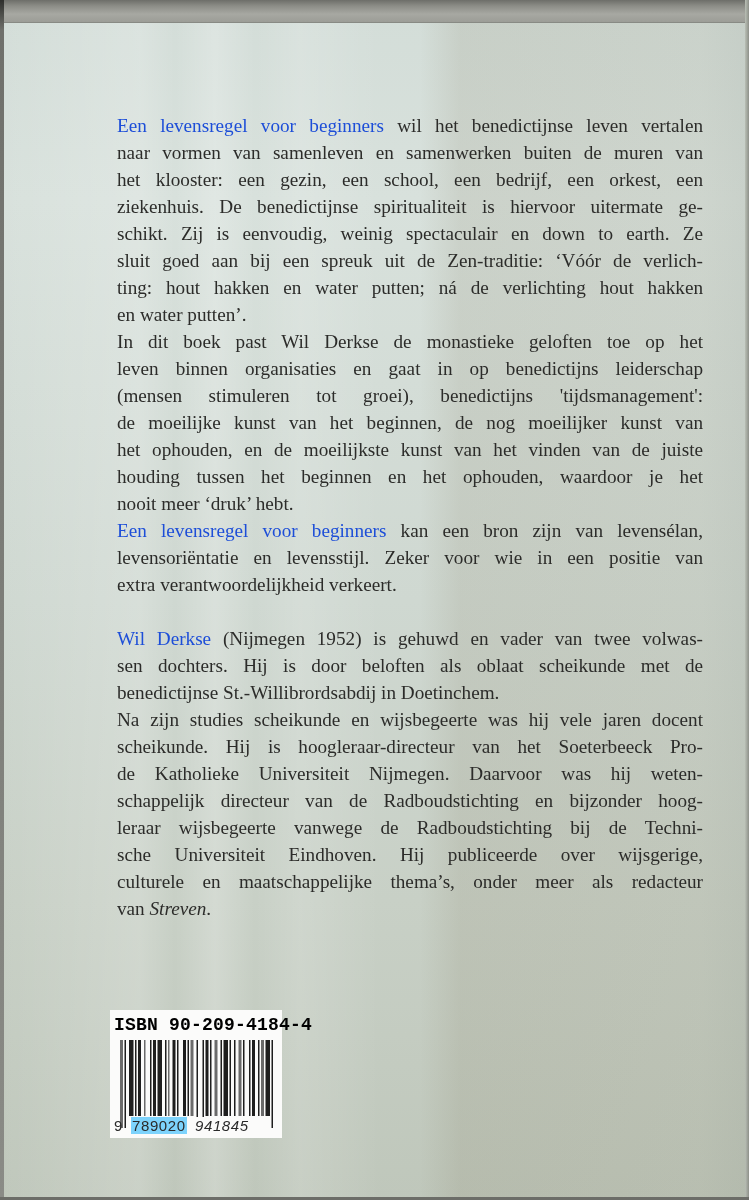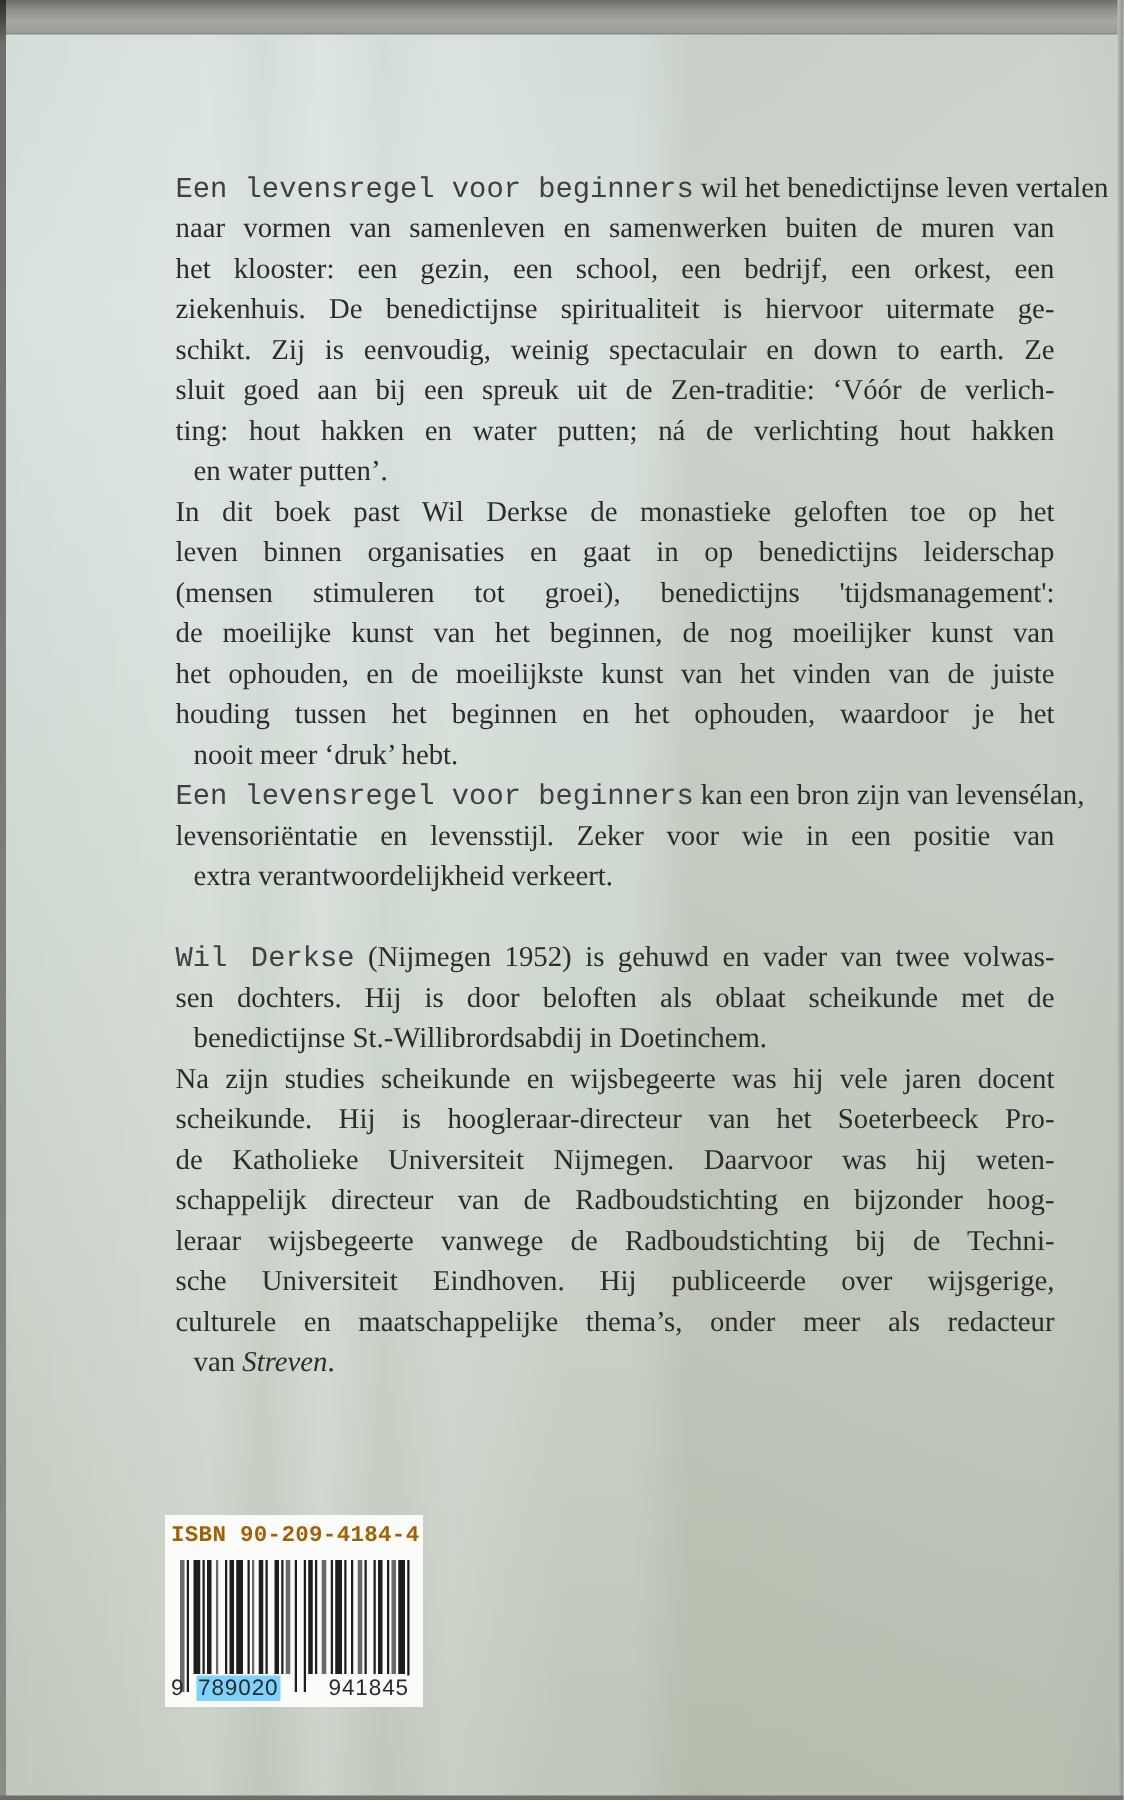"Een levensregel voor beginners" .accent { color: #404040 -> #1d4ed8; font-family: Liberation Mono, monospace -> none }
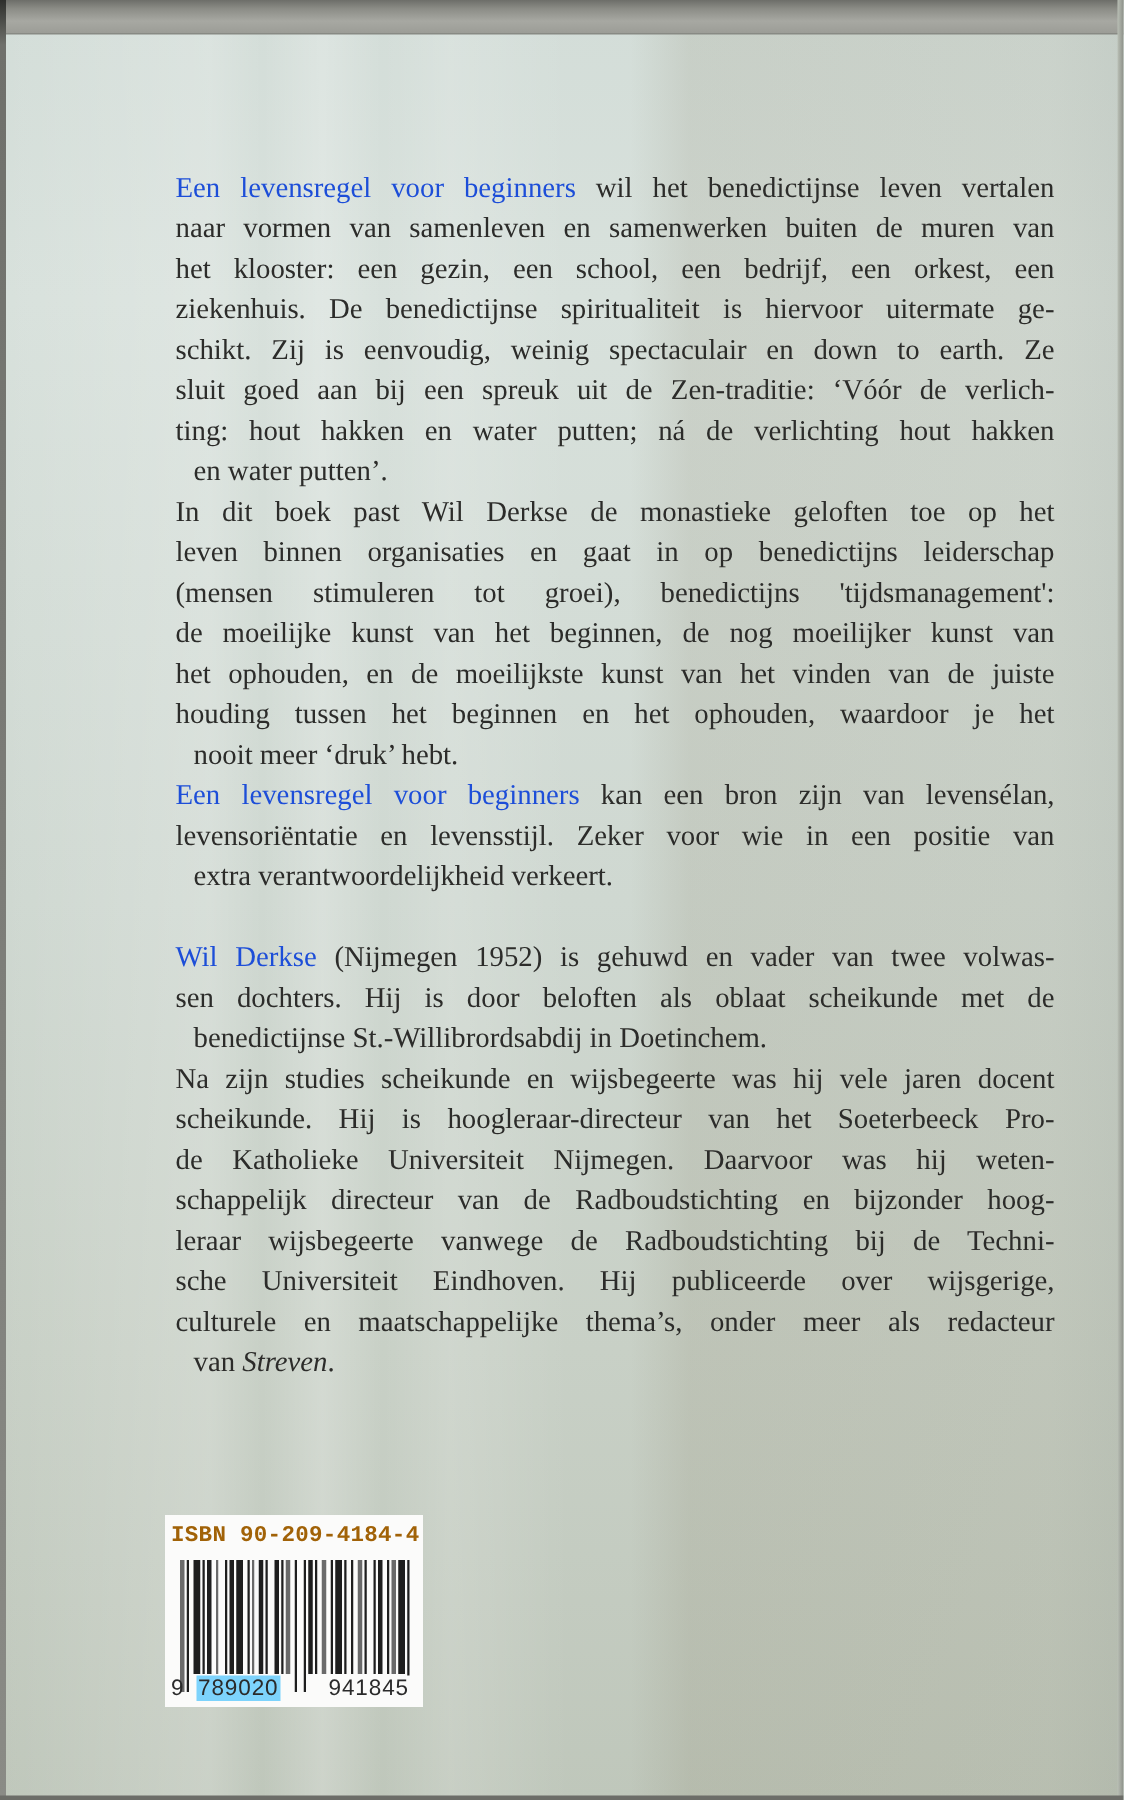"en water putten’." .line.last { margin-left: 12px -> none }
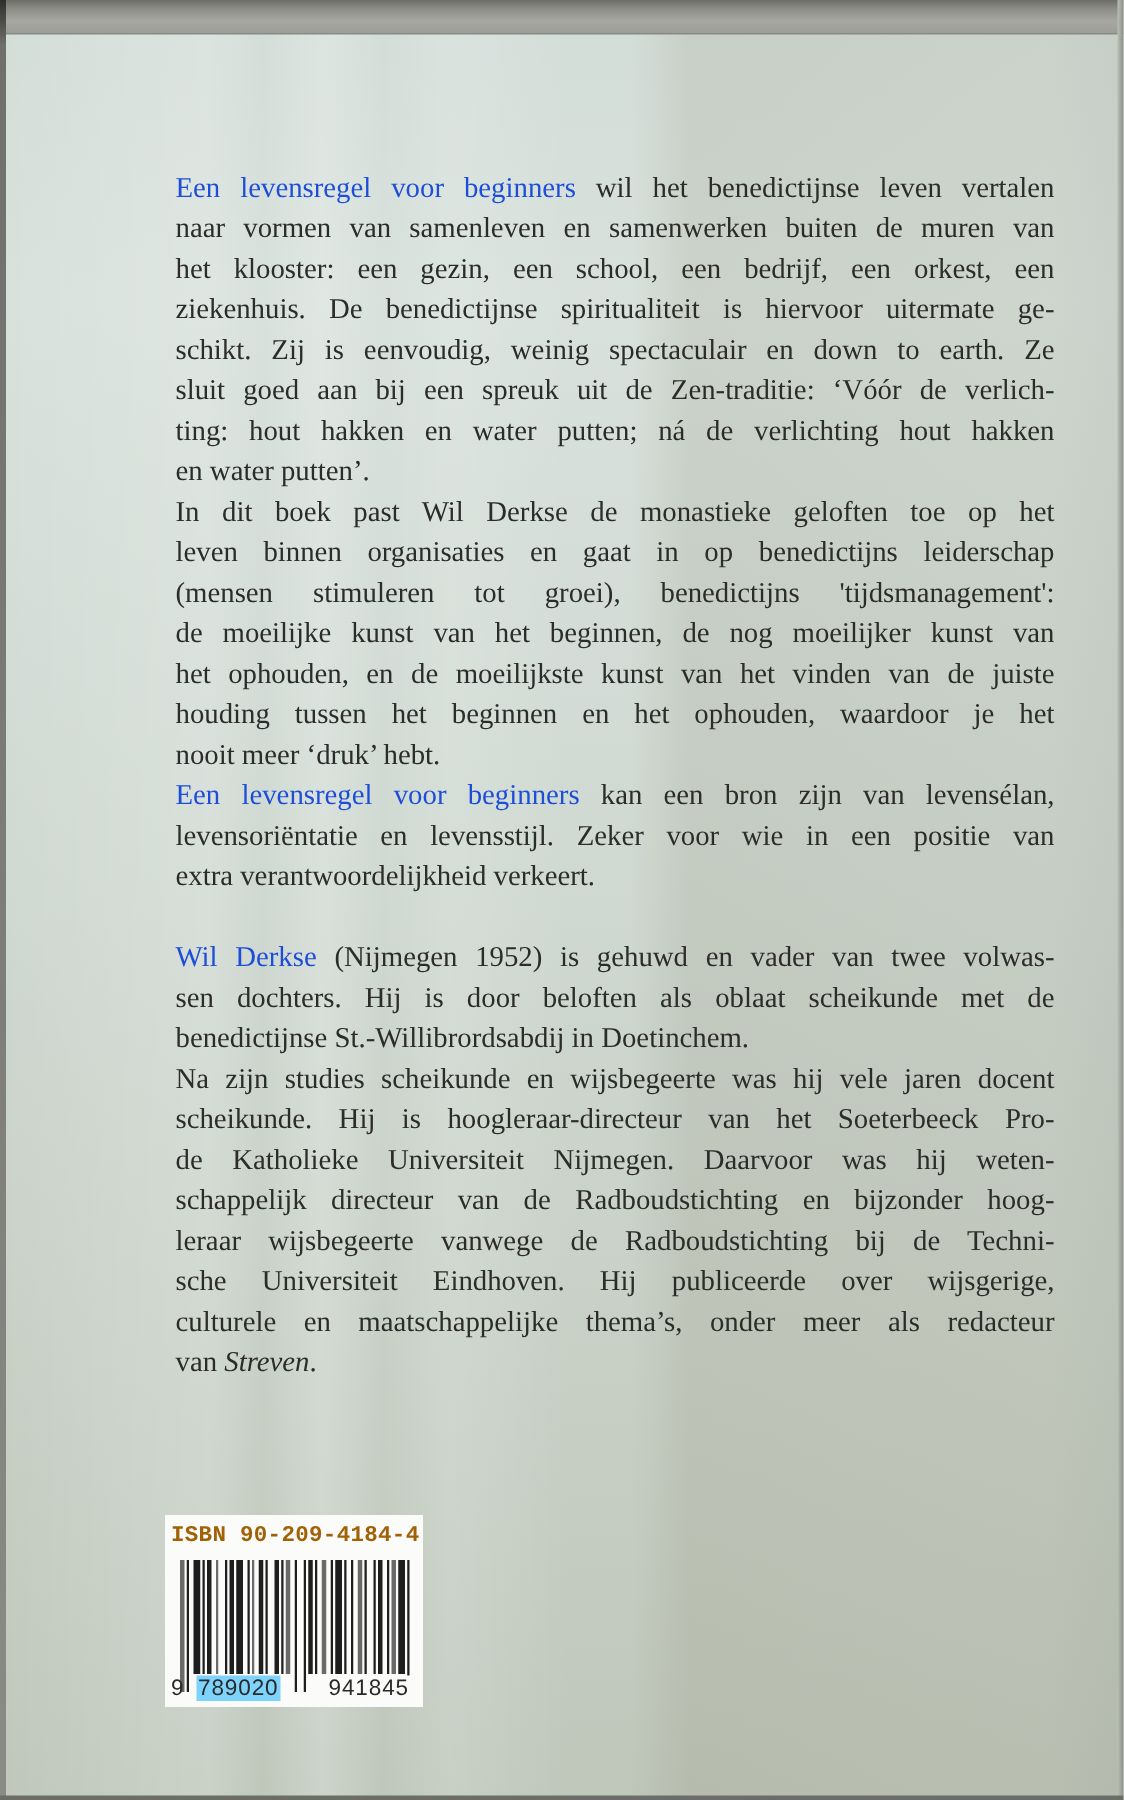"ISBN 90-209-4184-4" .isbn-text { color: #a16207 -> #000000; font-size: 15px -> 18px }
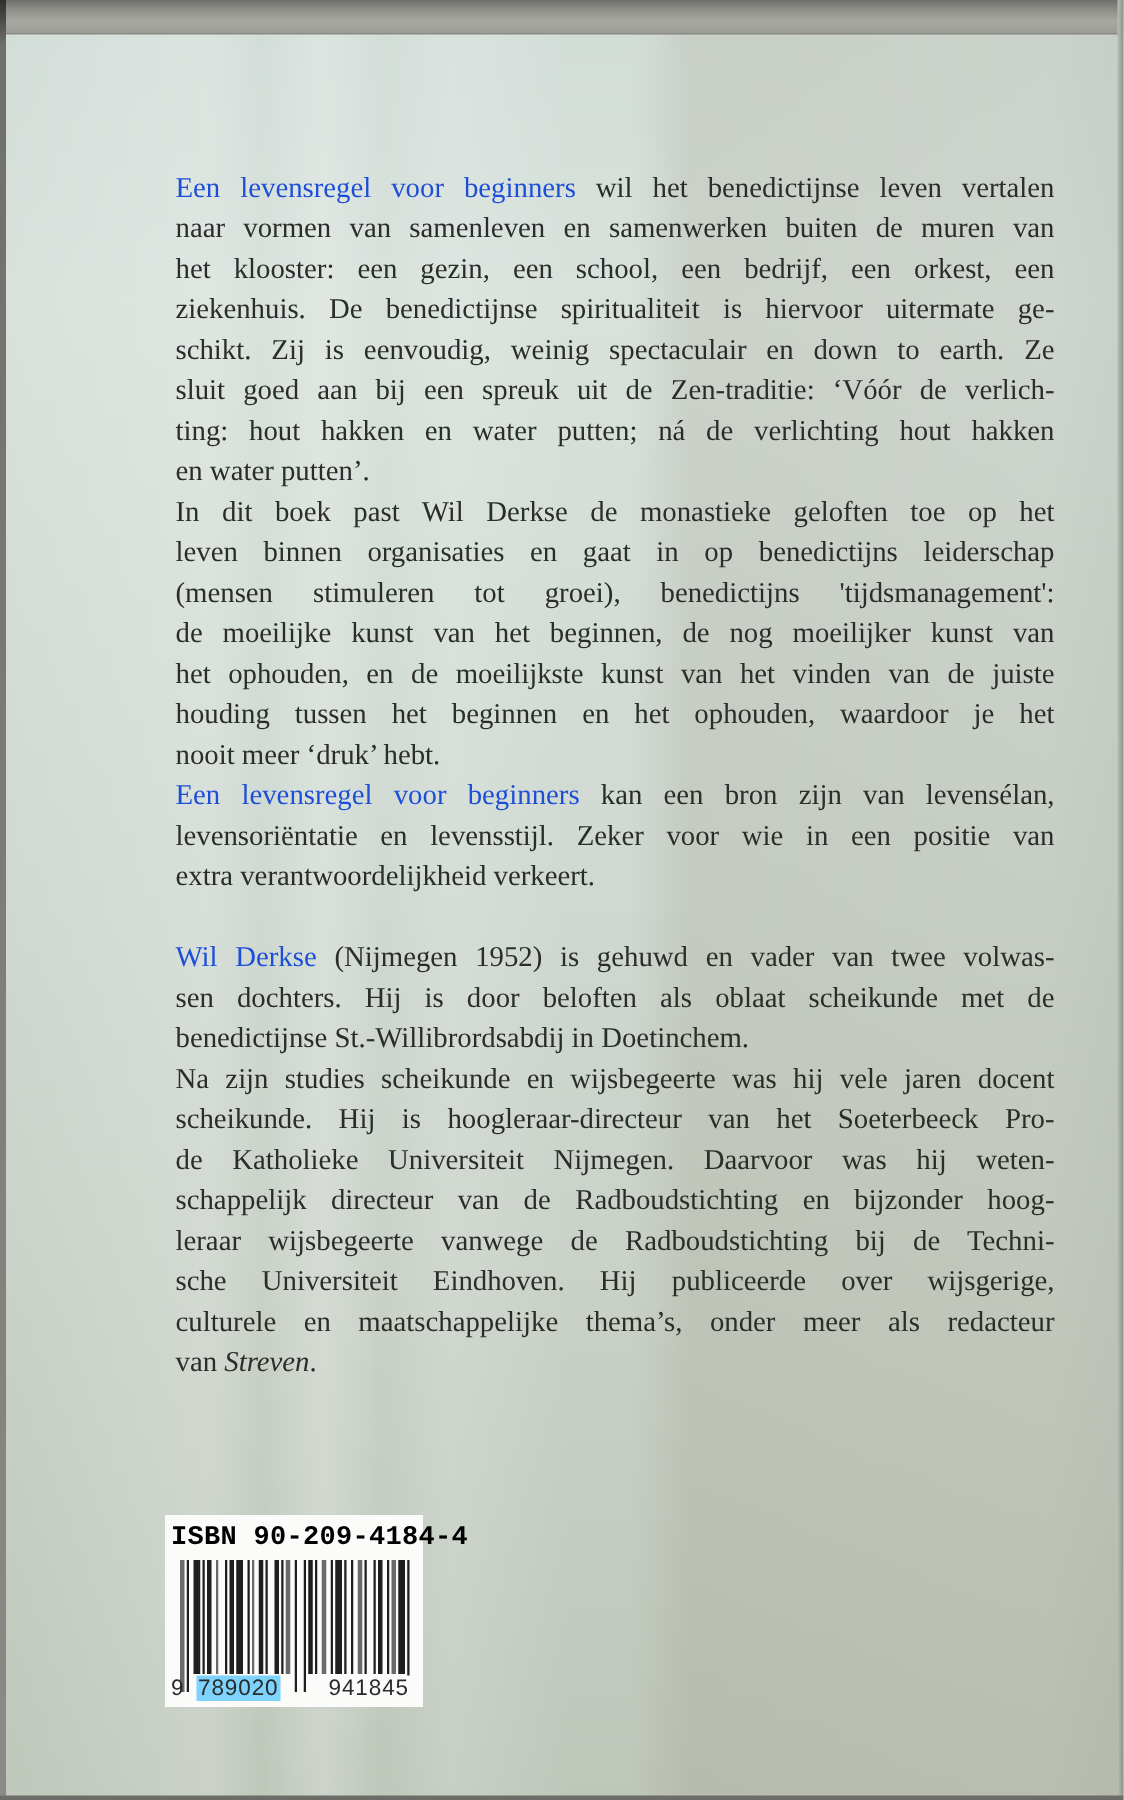"941845" .ean-right { font-style: none -> italic; left: 106px -> 82px }
